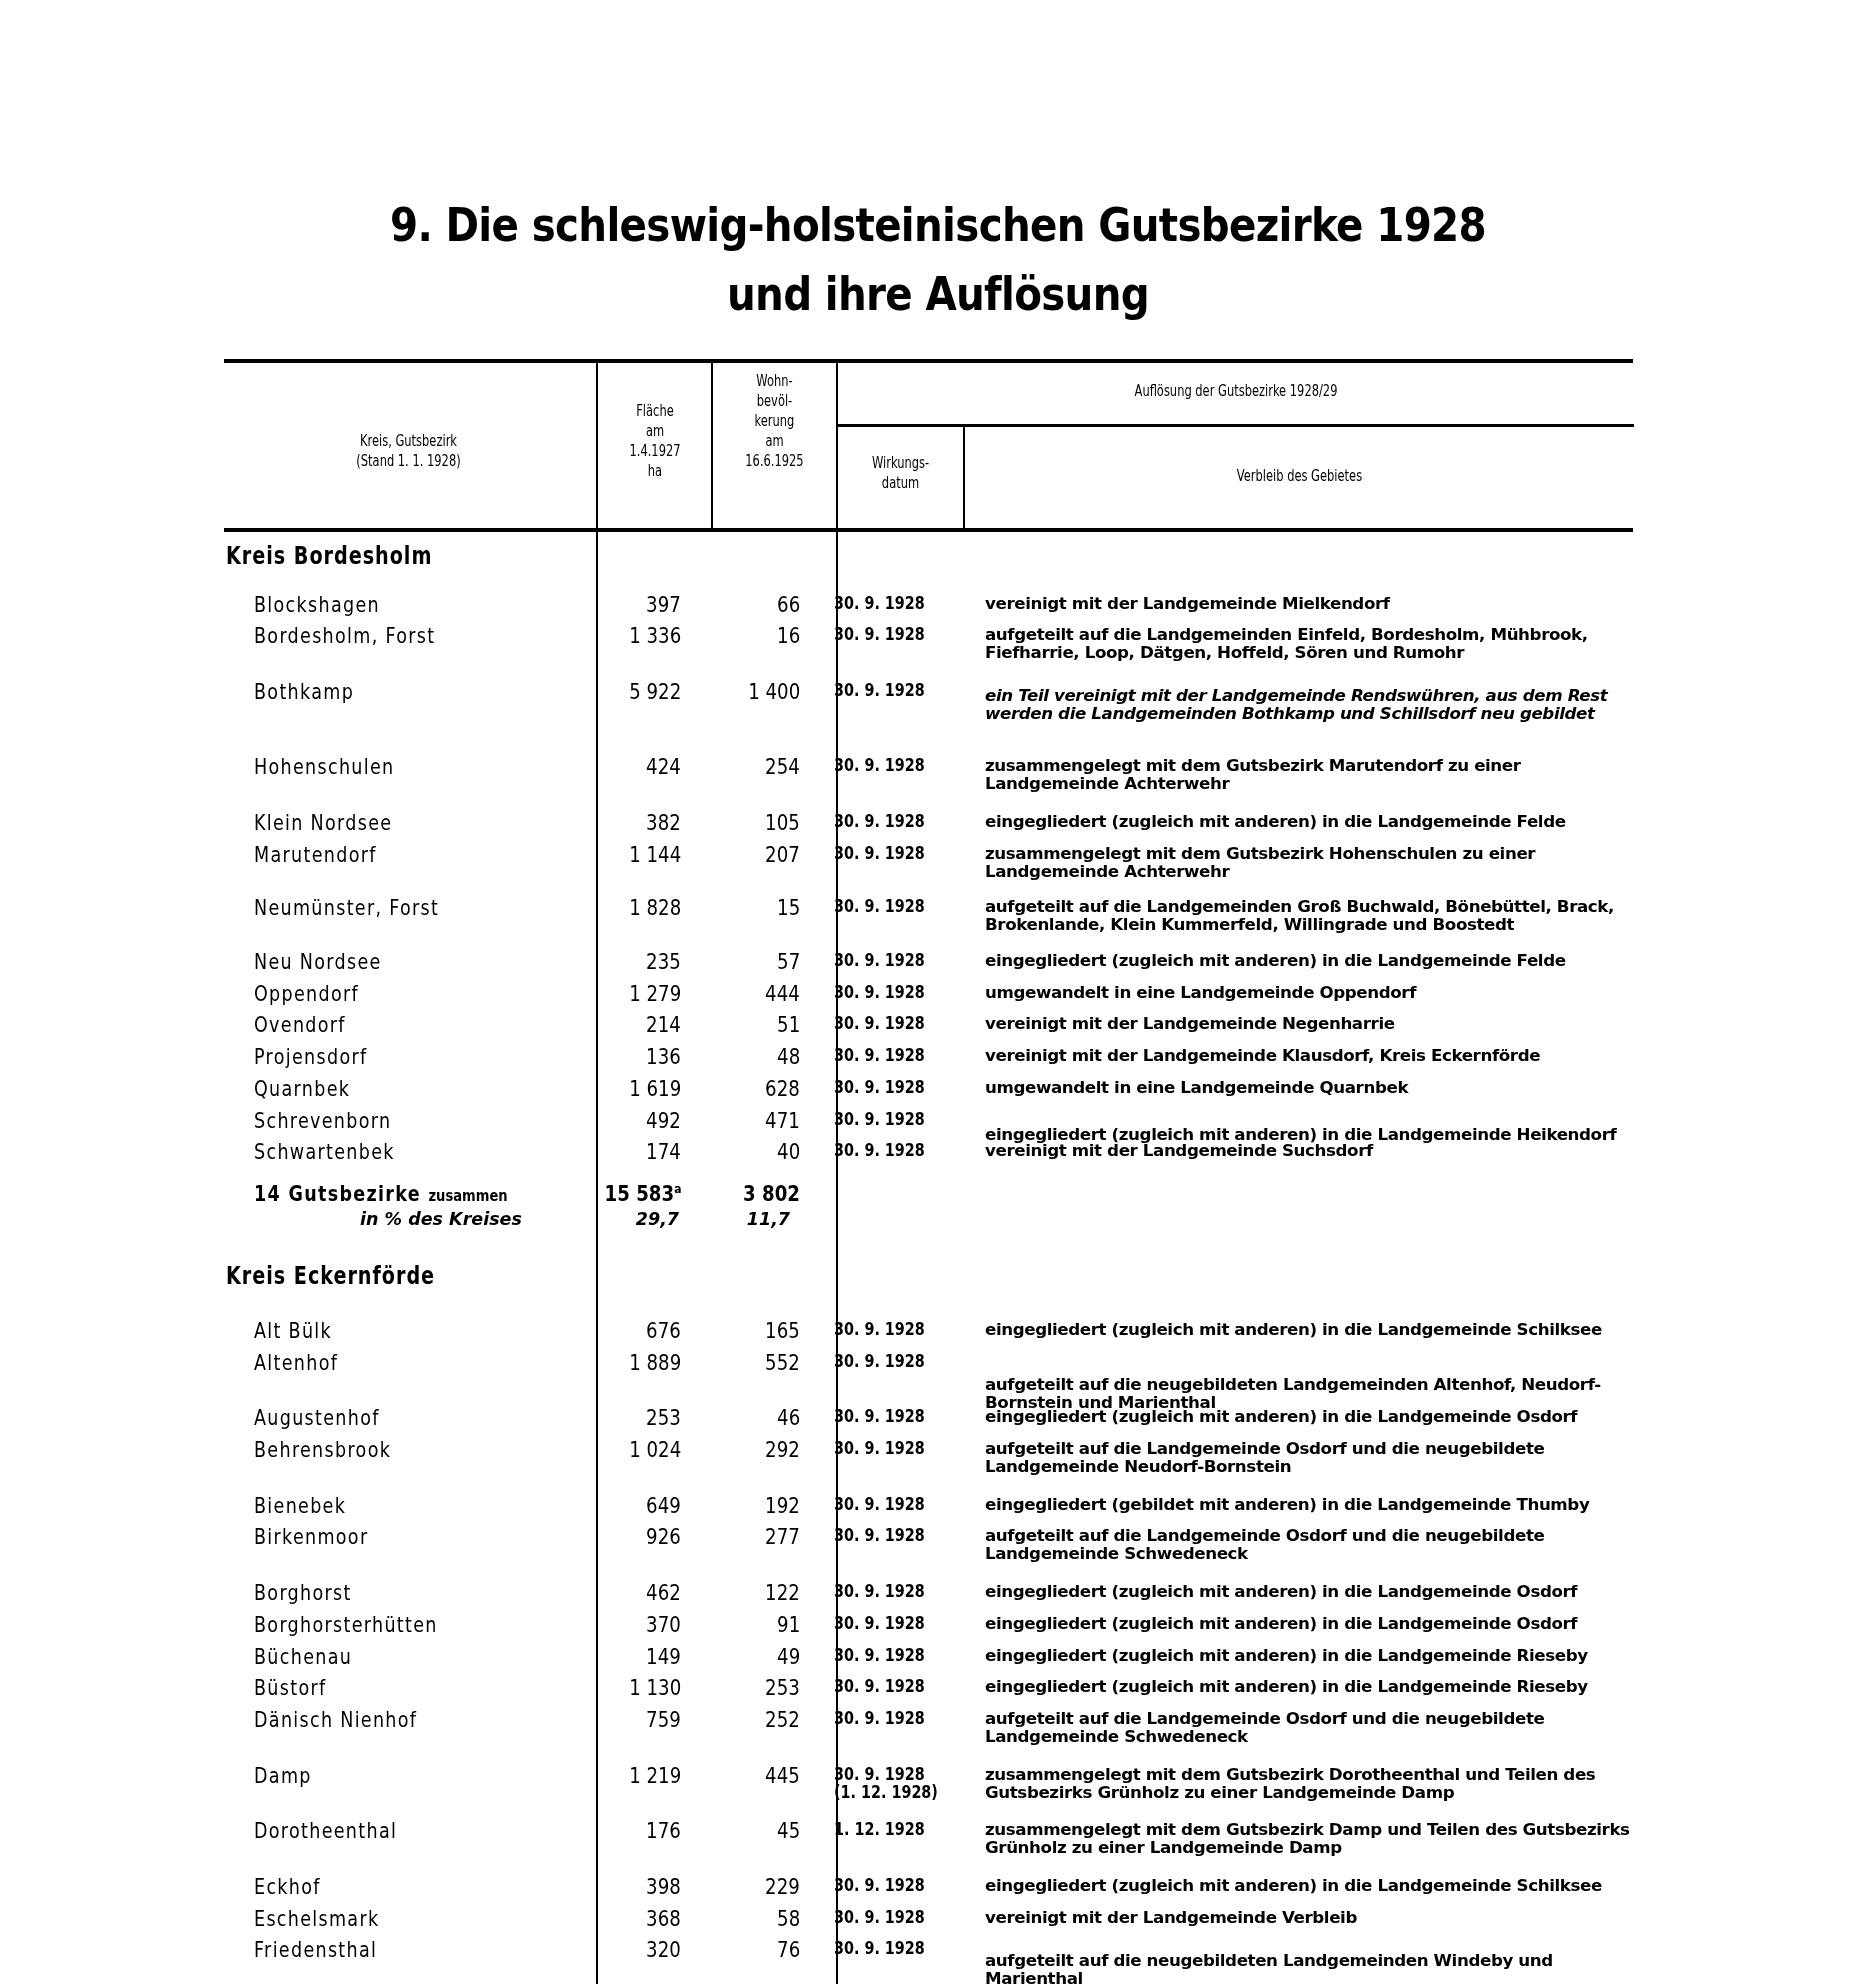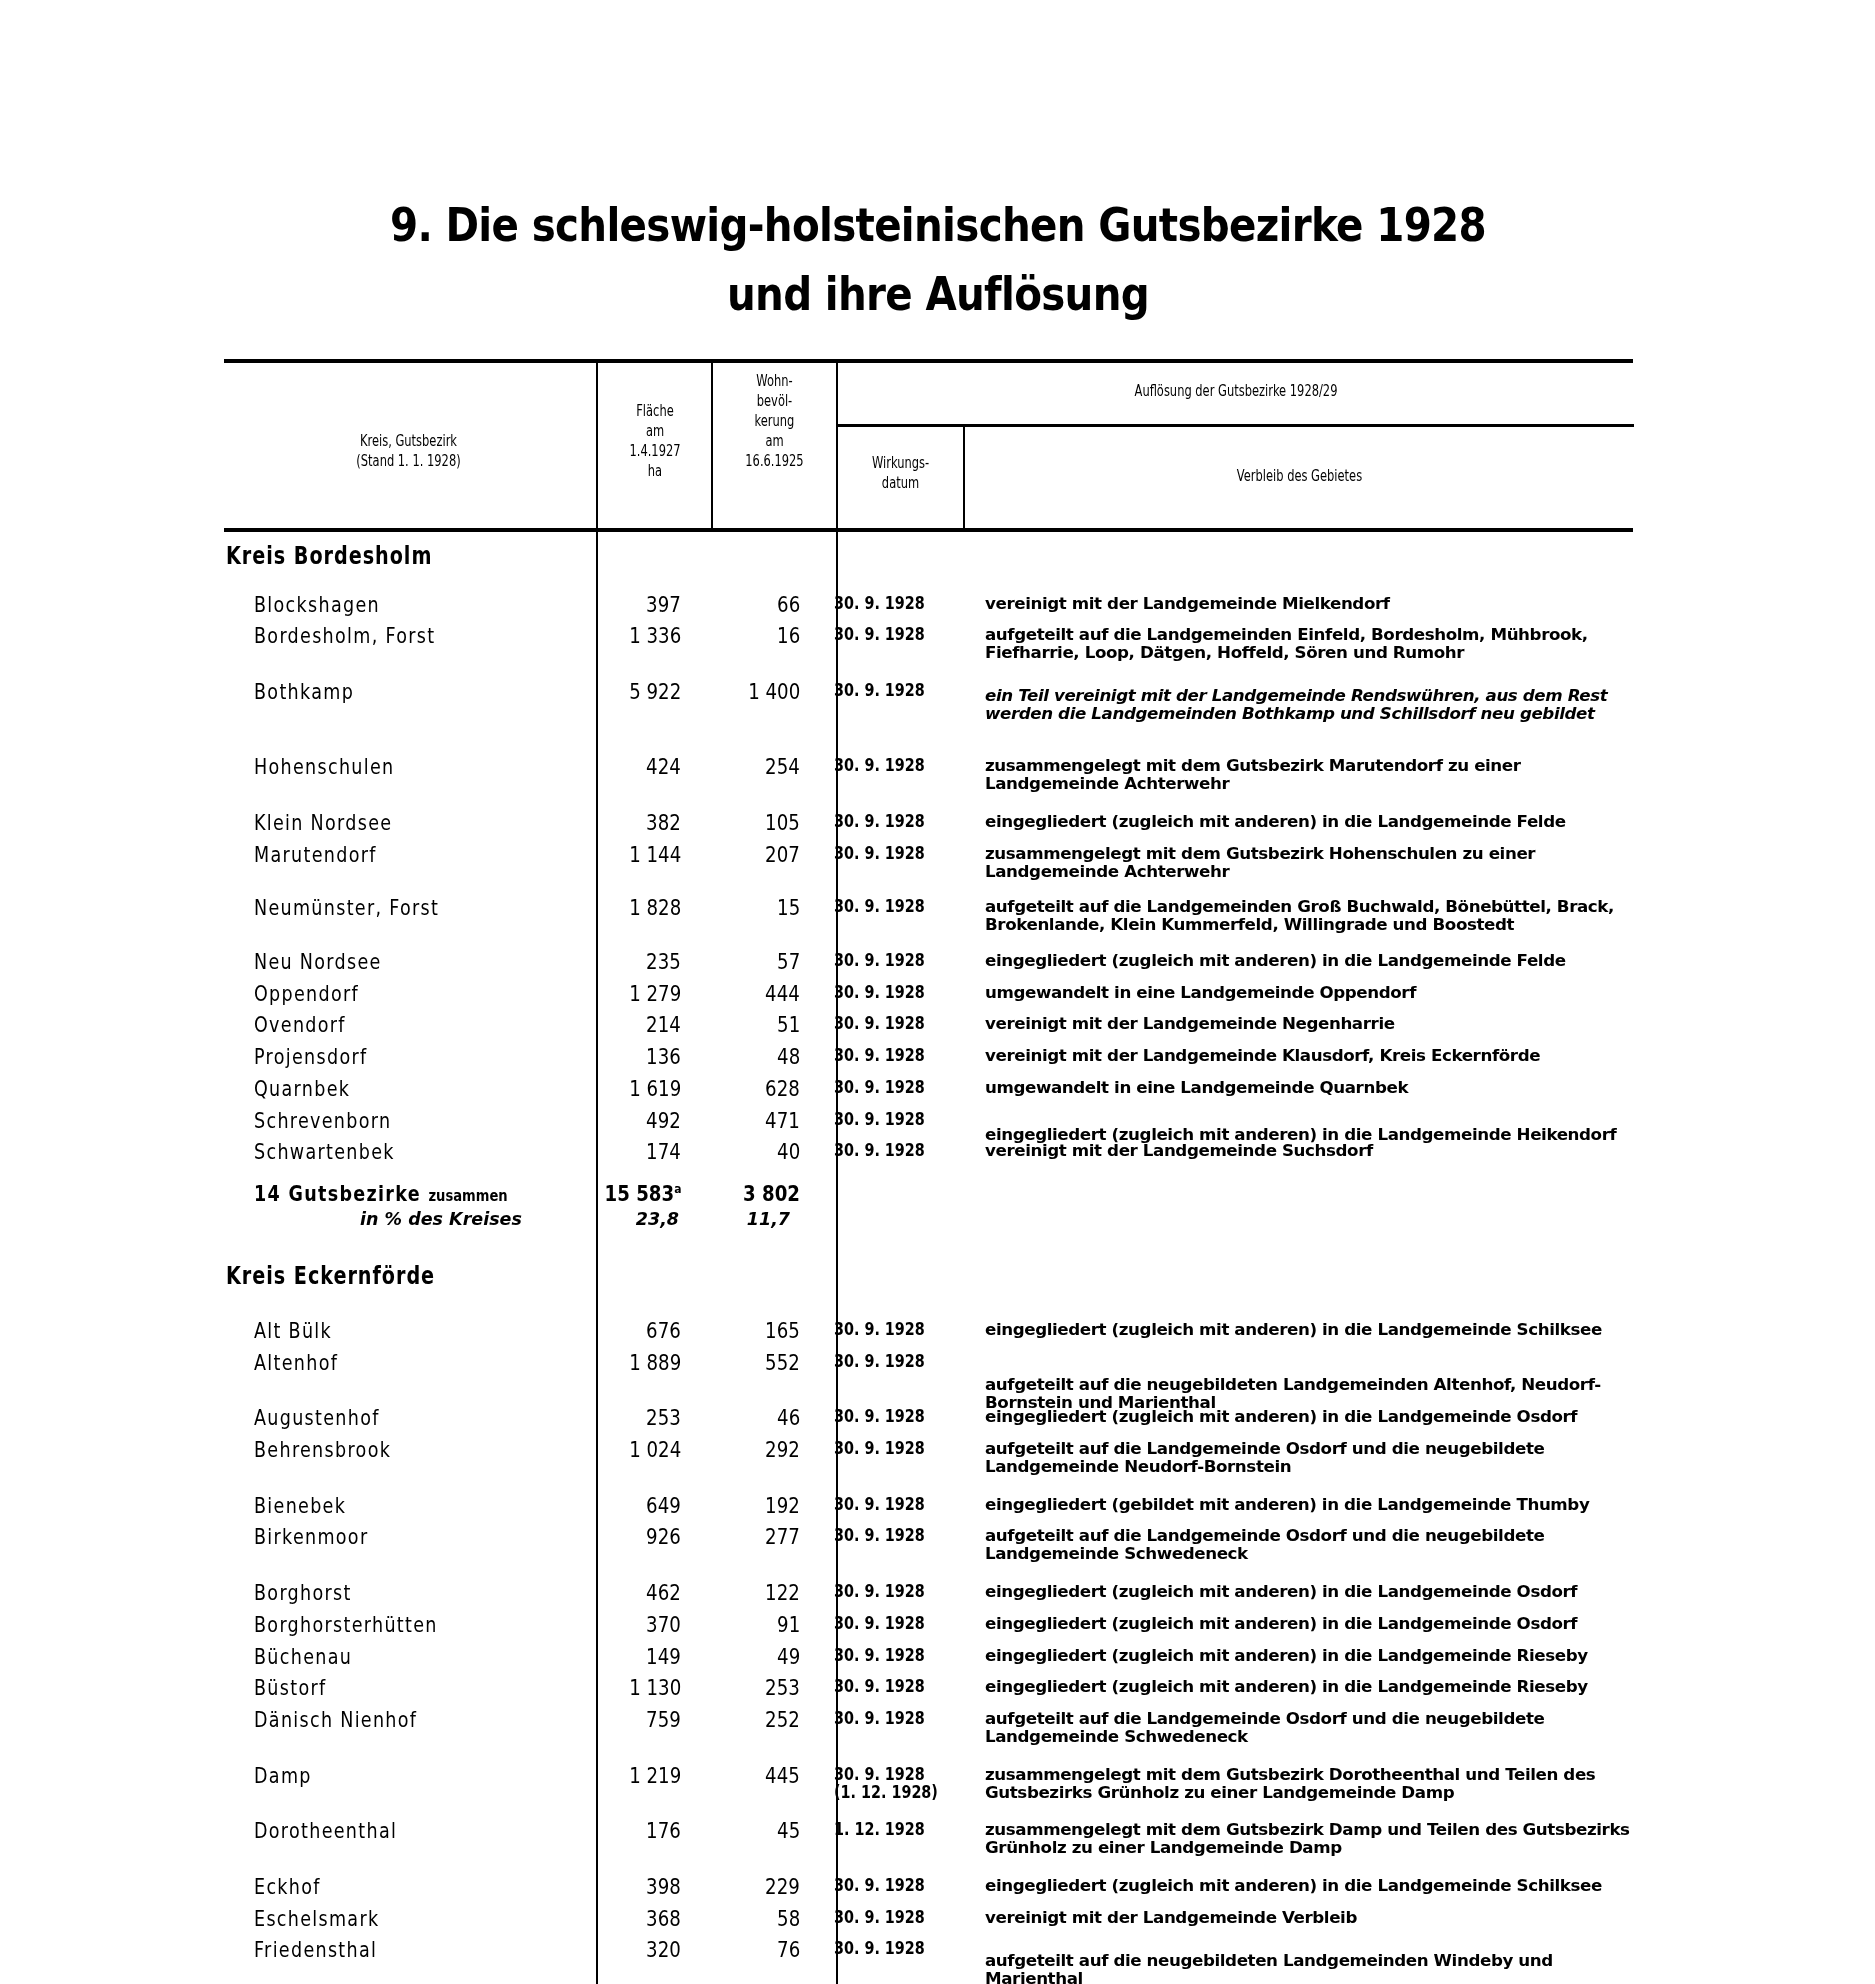"23,8" div.pct { text: 23,8 -> 29,7 }
